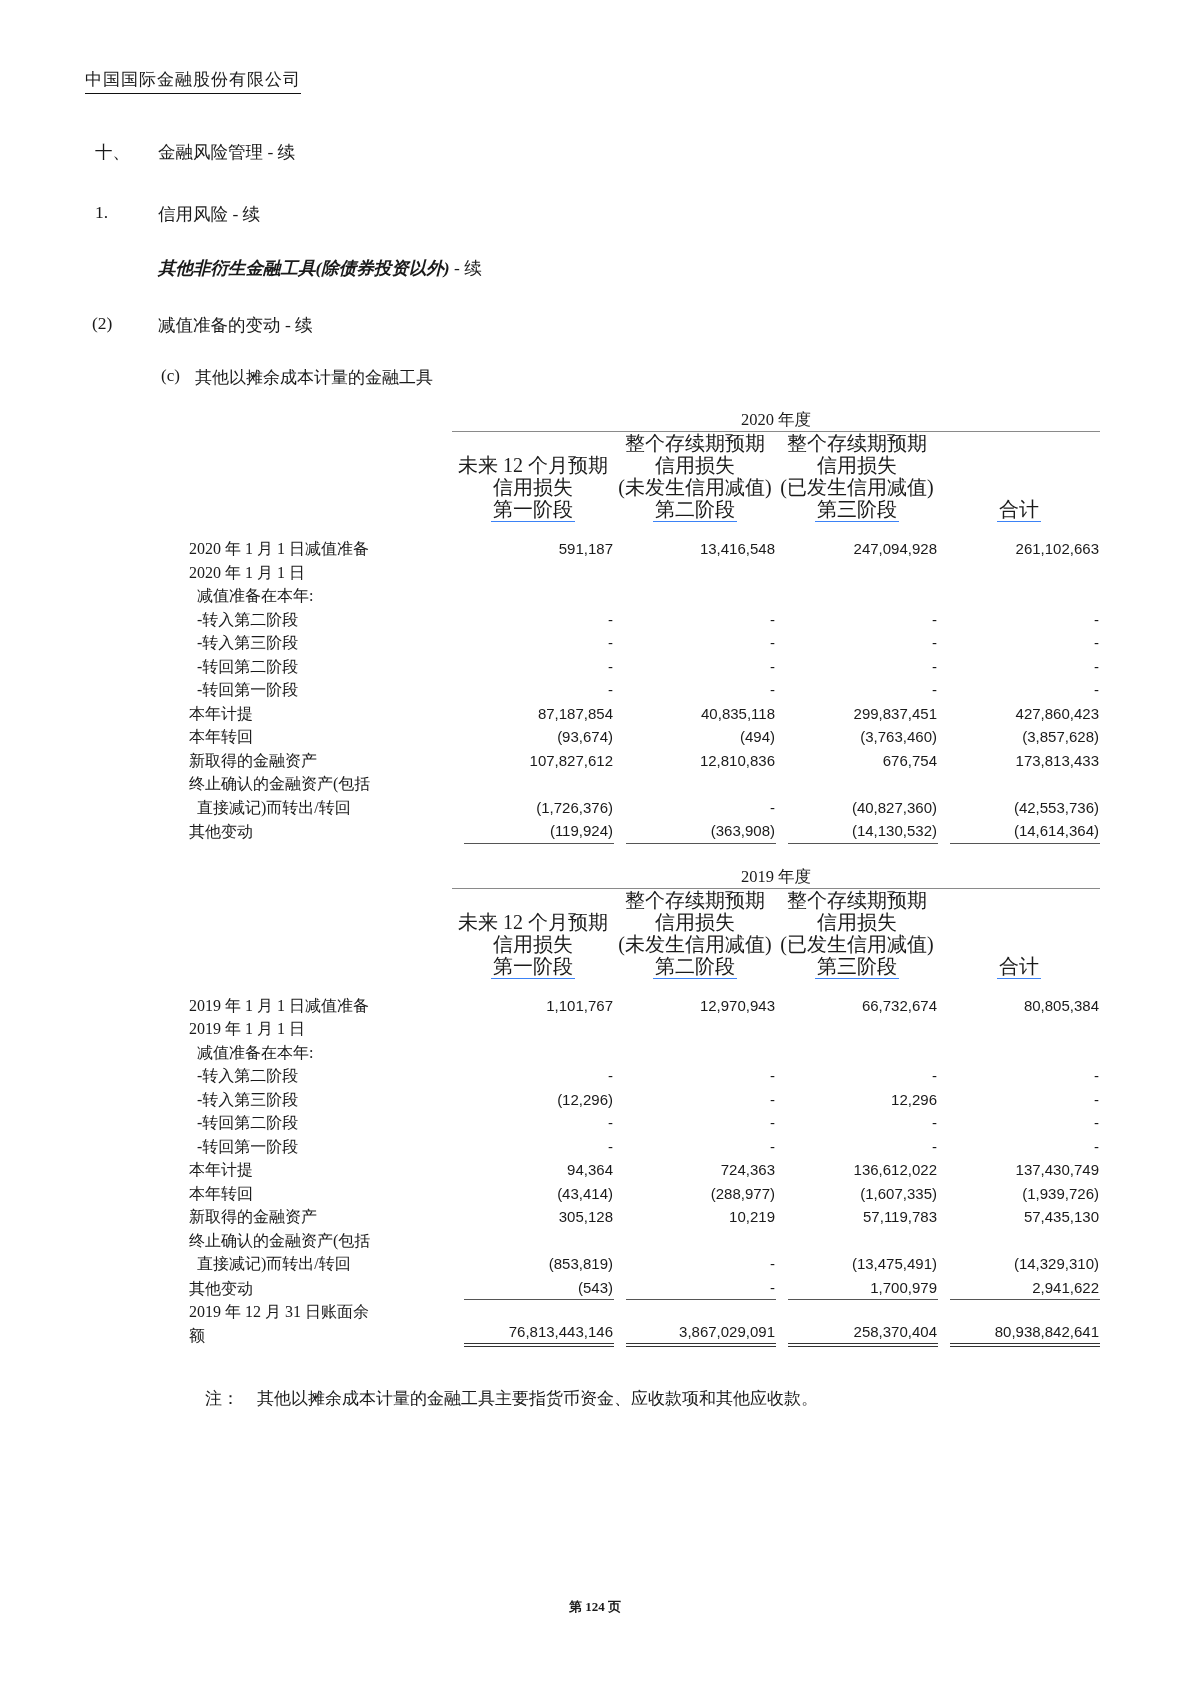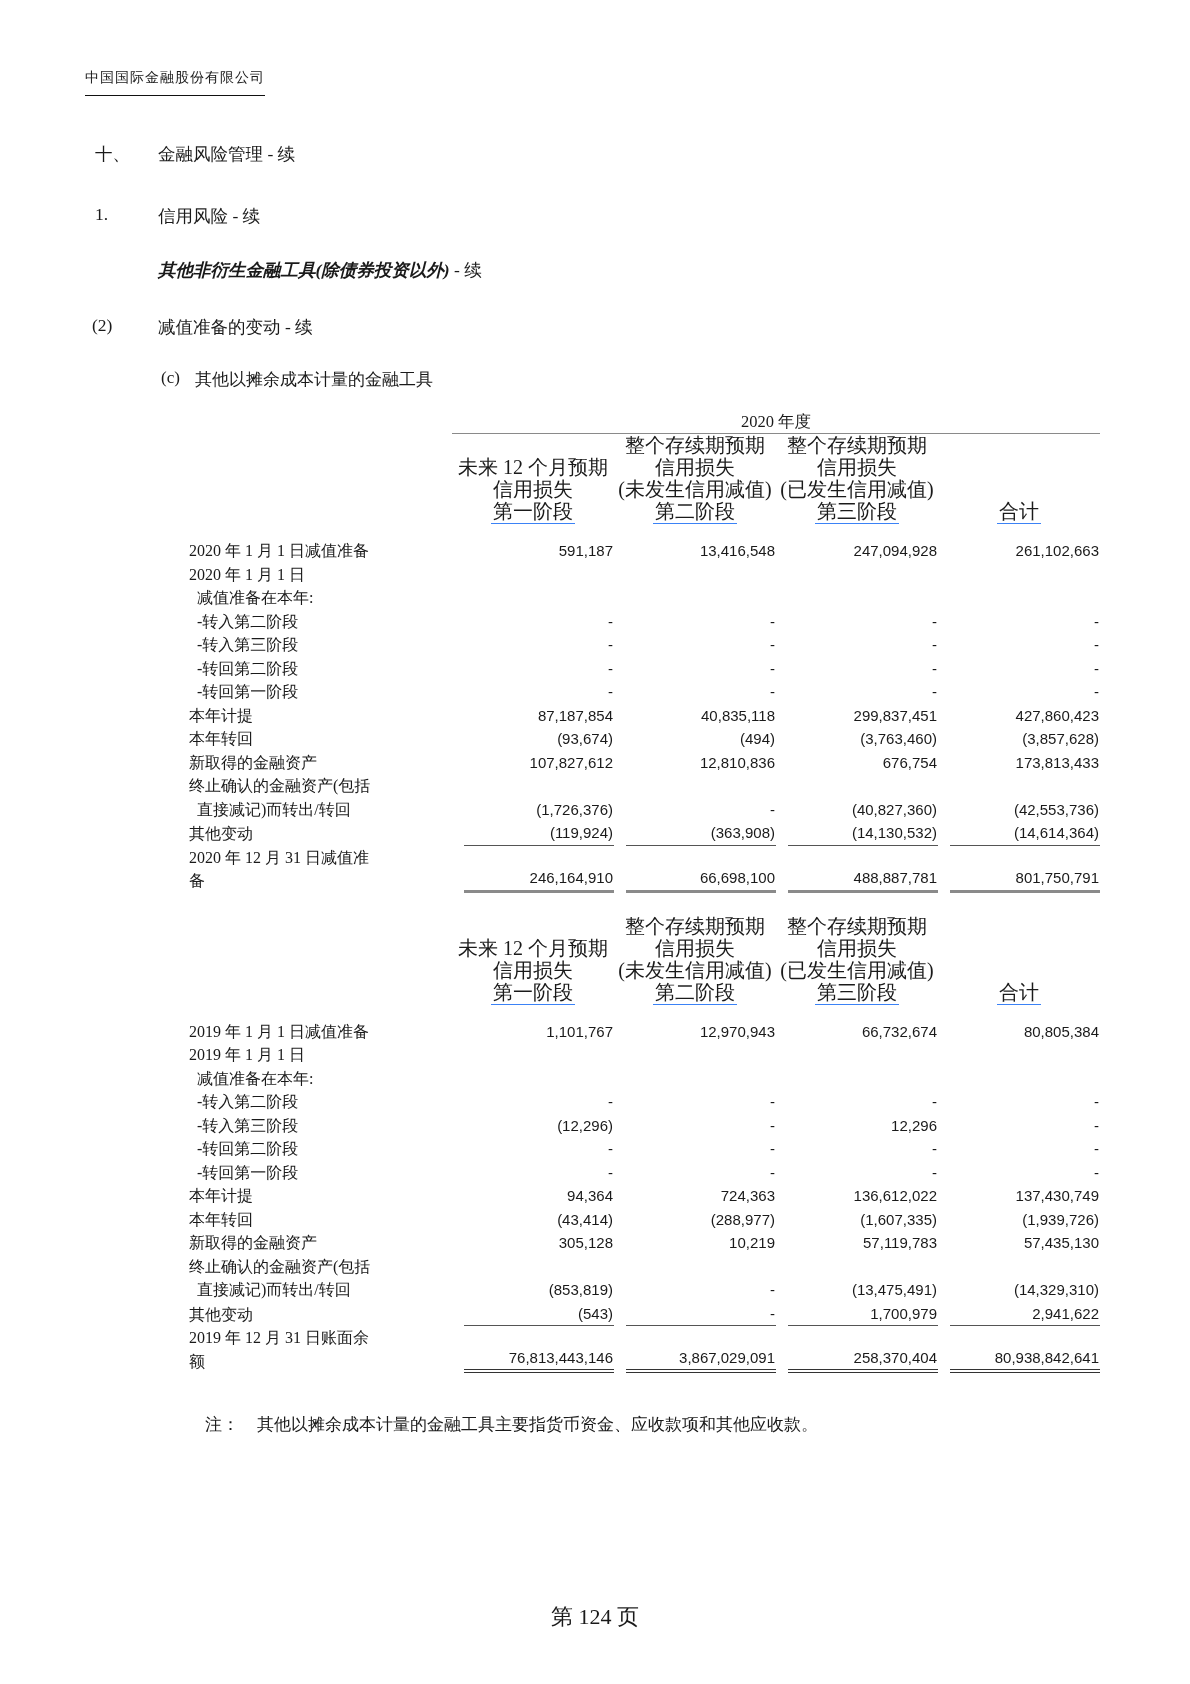"中国国际金融股份有限公司" .company { font-size: 14px -> 17px; padding-bottom: 8px -> 2px }
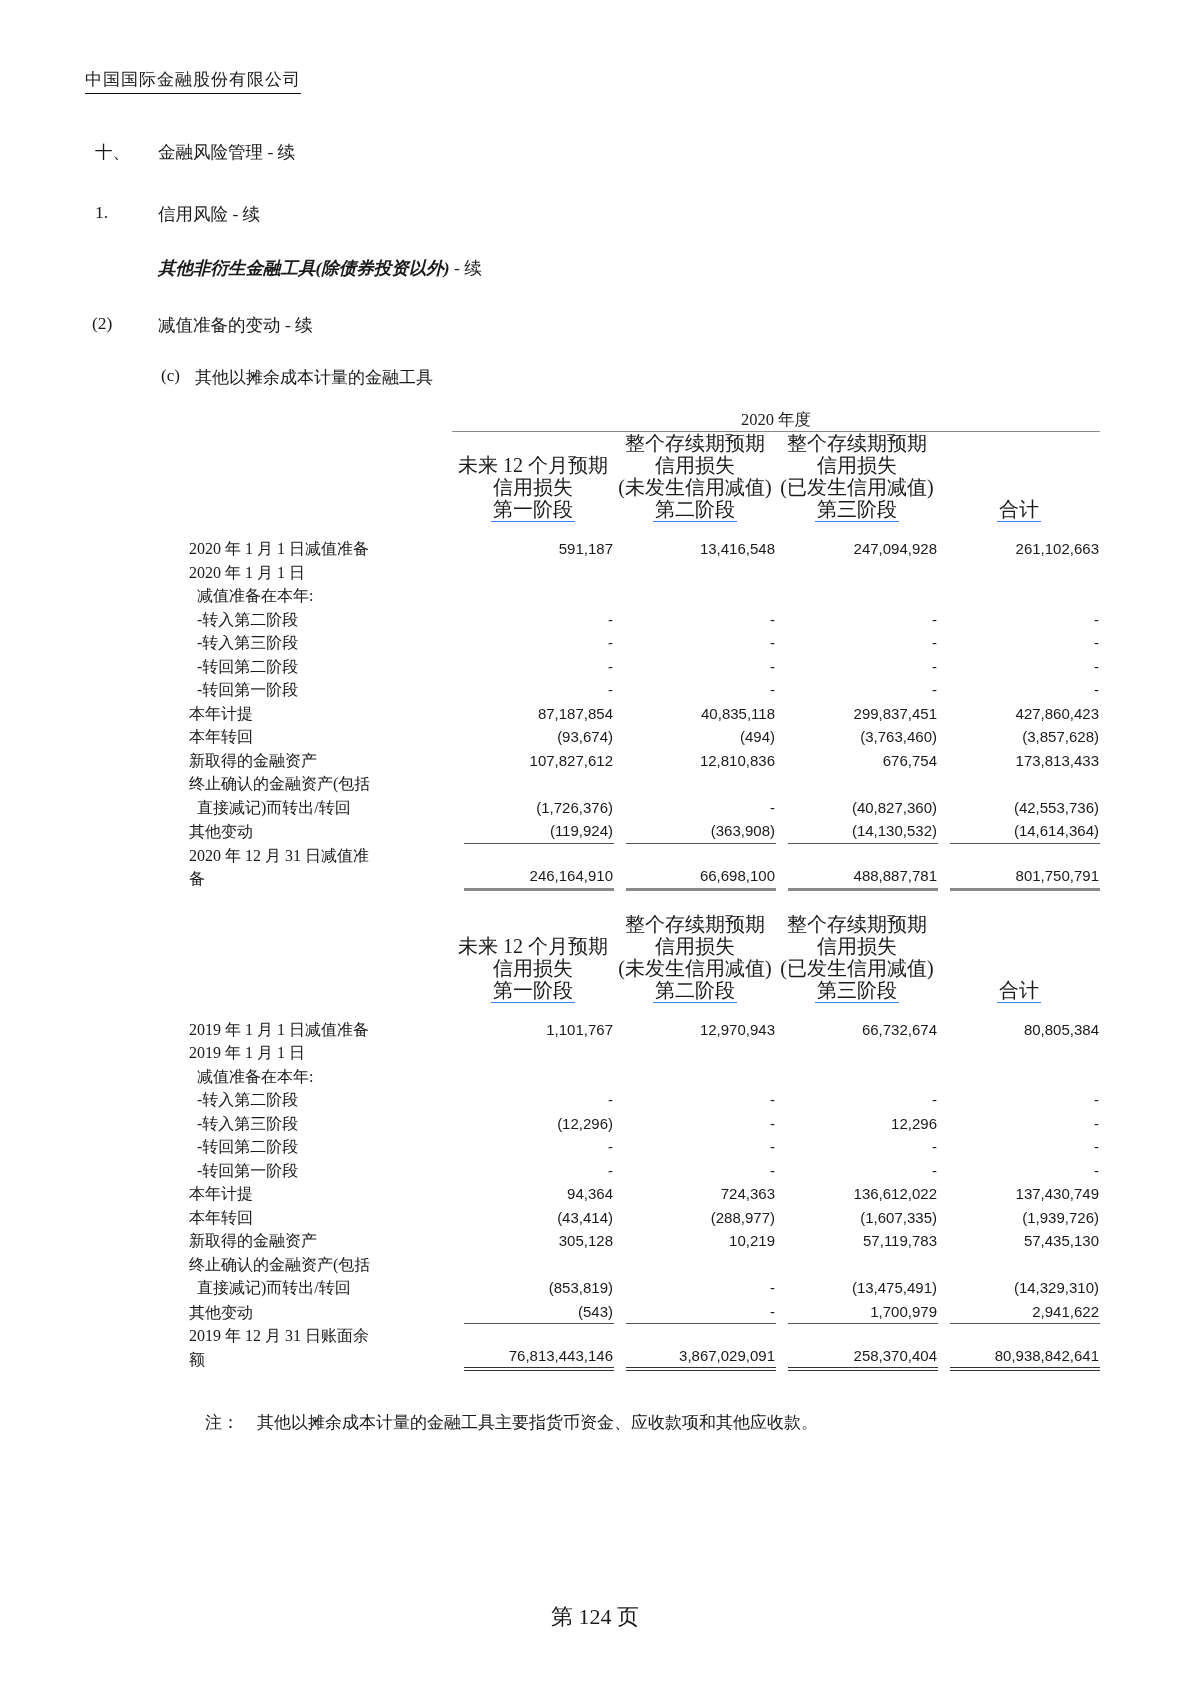"2020 年 12 月 31" tr { html: <tr> <td>2020 年 12 月 31 日减值准 备</td> <td> <div>246,164,910</div> </td> <td> <div>66,698,100</div> </td> <td> <div>488,887,781</div> </td> <td> <div>801,750,791</div> </td> </tr> -> none }
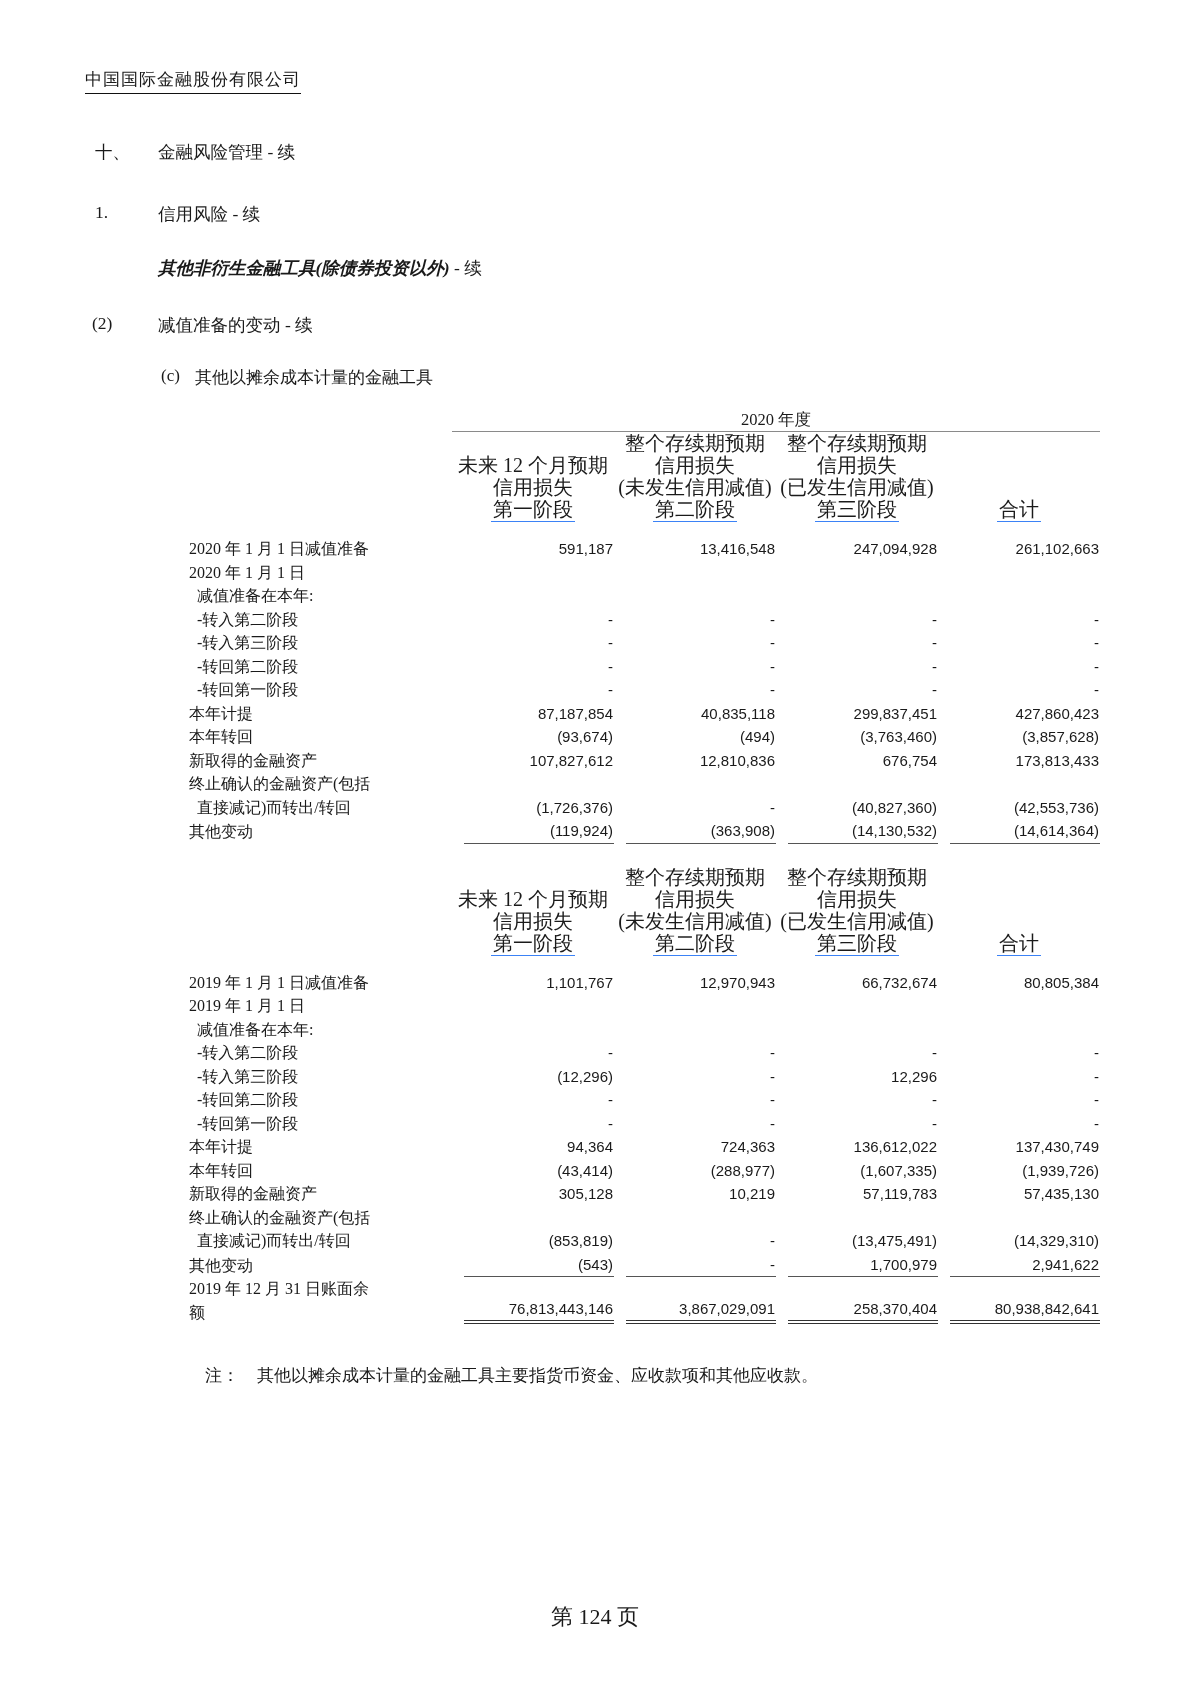"2019 年度" tr { html: none -> <tr> <td></td> <td>2019 年度</td> </tr> }
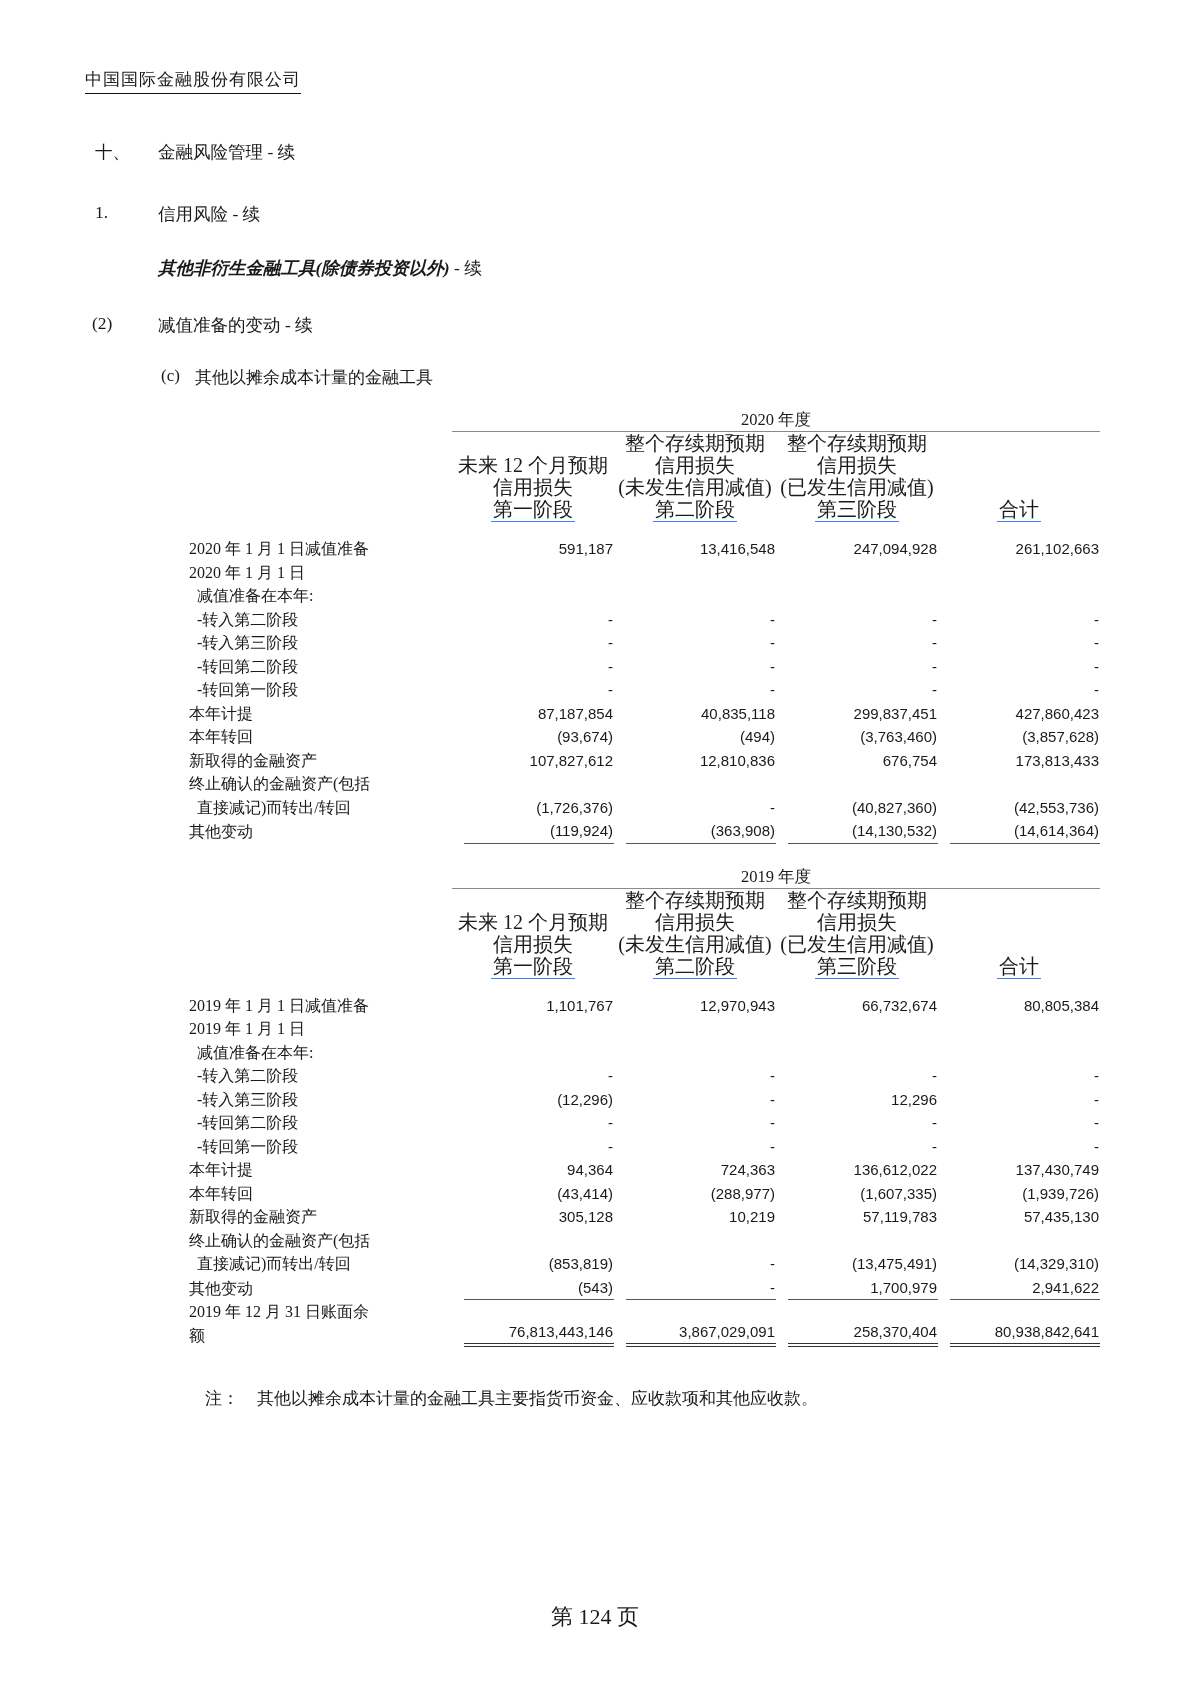"第 124 页" .pagenum { bottom: 52px -> 68px; font-size: 22px -> 13px; font-weight: none -> bold }
